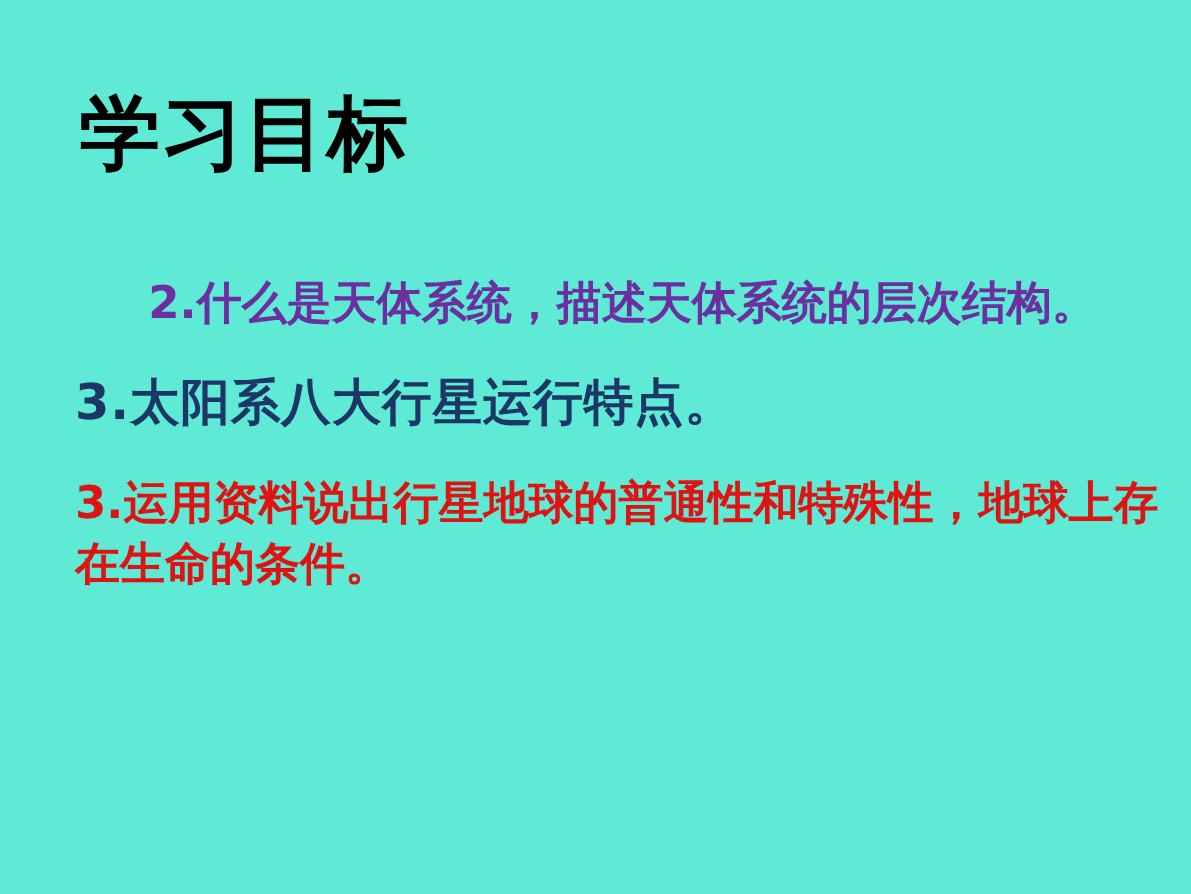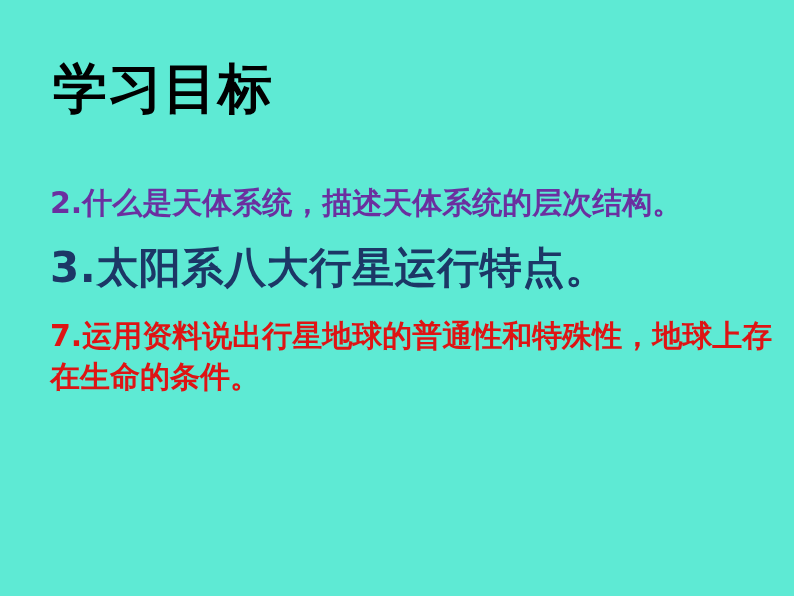"2.什么是天体系统，描述天体系统的层次结构。" .objective-item.item-2 { text-align: none -> center }
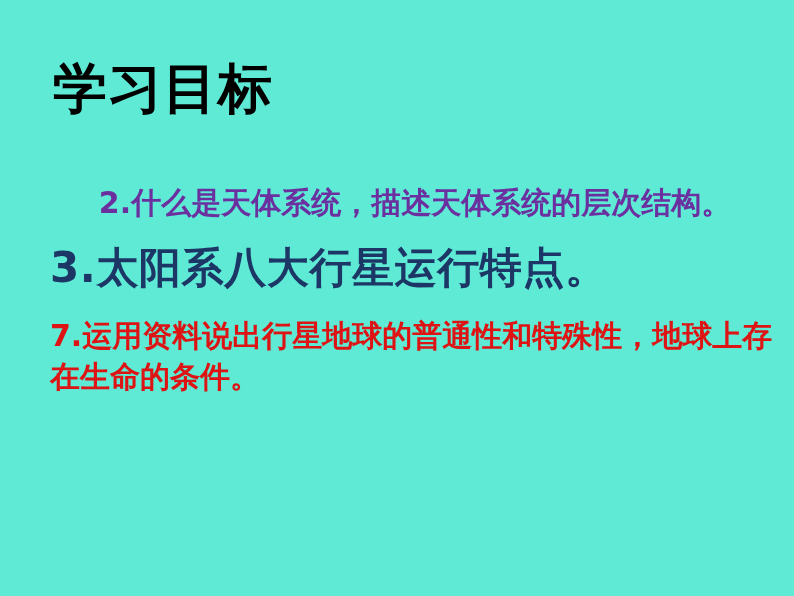"3.太阳系八大行星运行特点。" .objective-item.item-3 { font-size: 42px -> 33px }
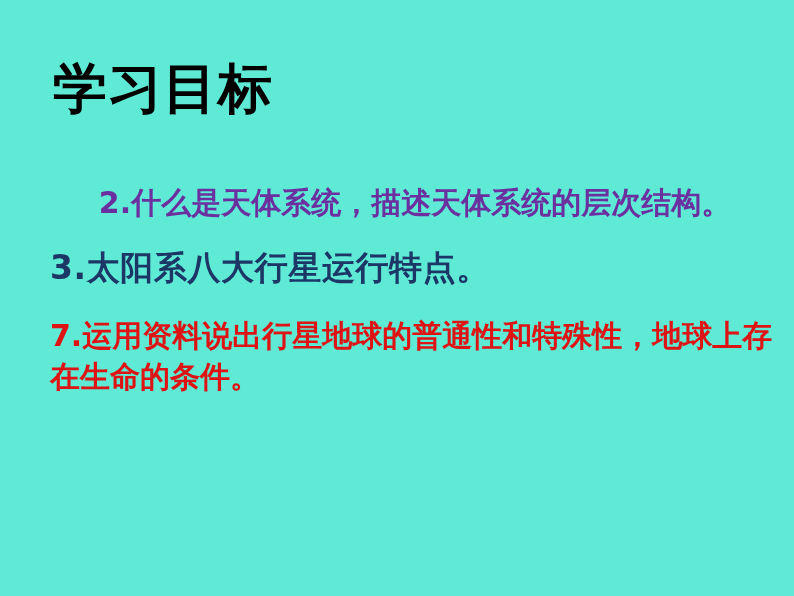"7.运用资料说出行星地球的普通性和特殊性，地球上存在生命的条件。" span.objective-text { text: 7 -> 3 }
